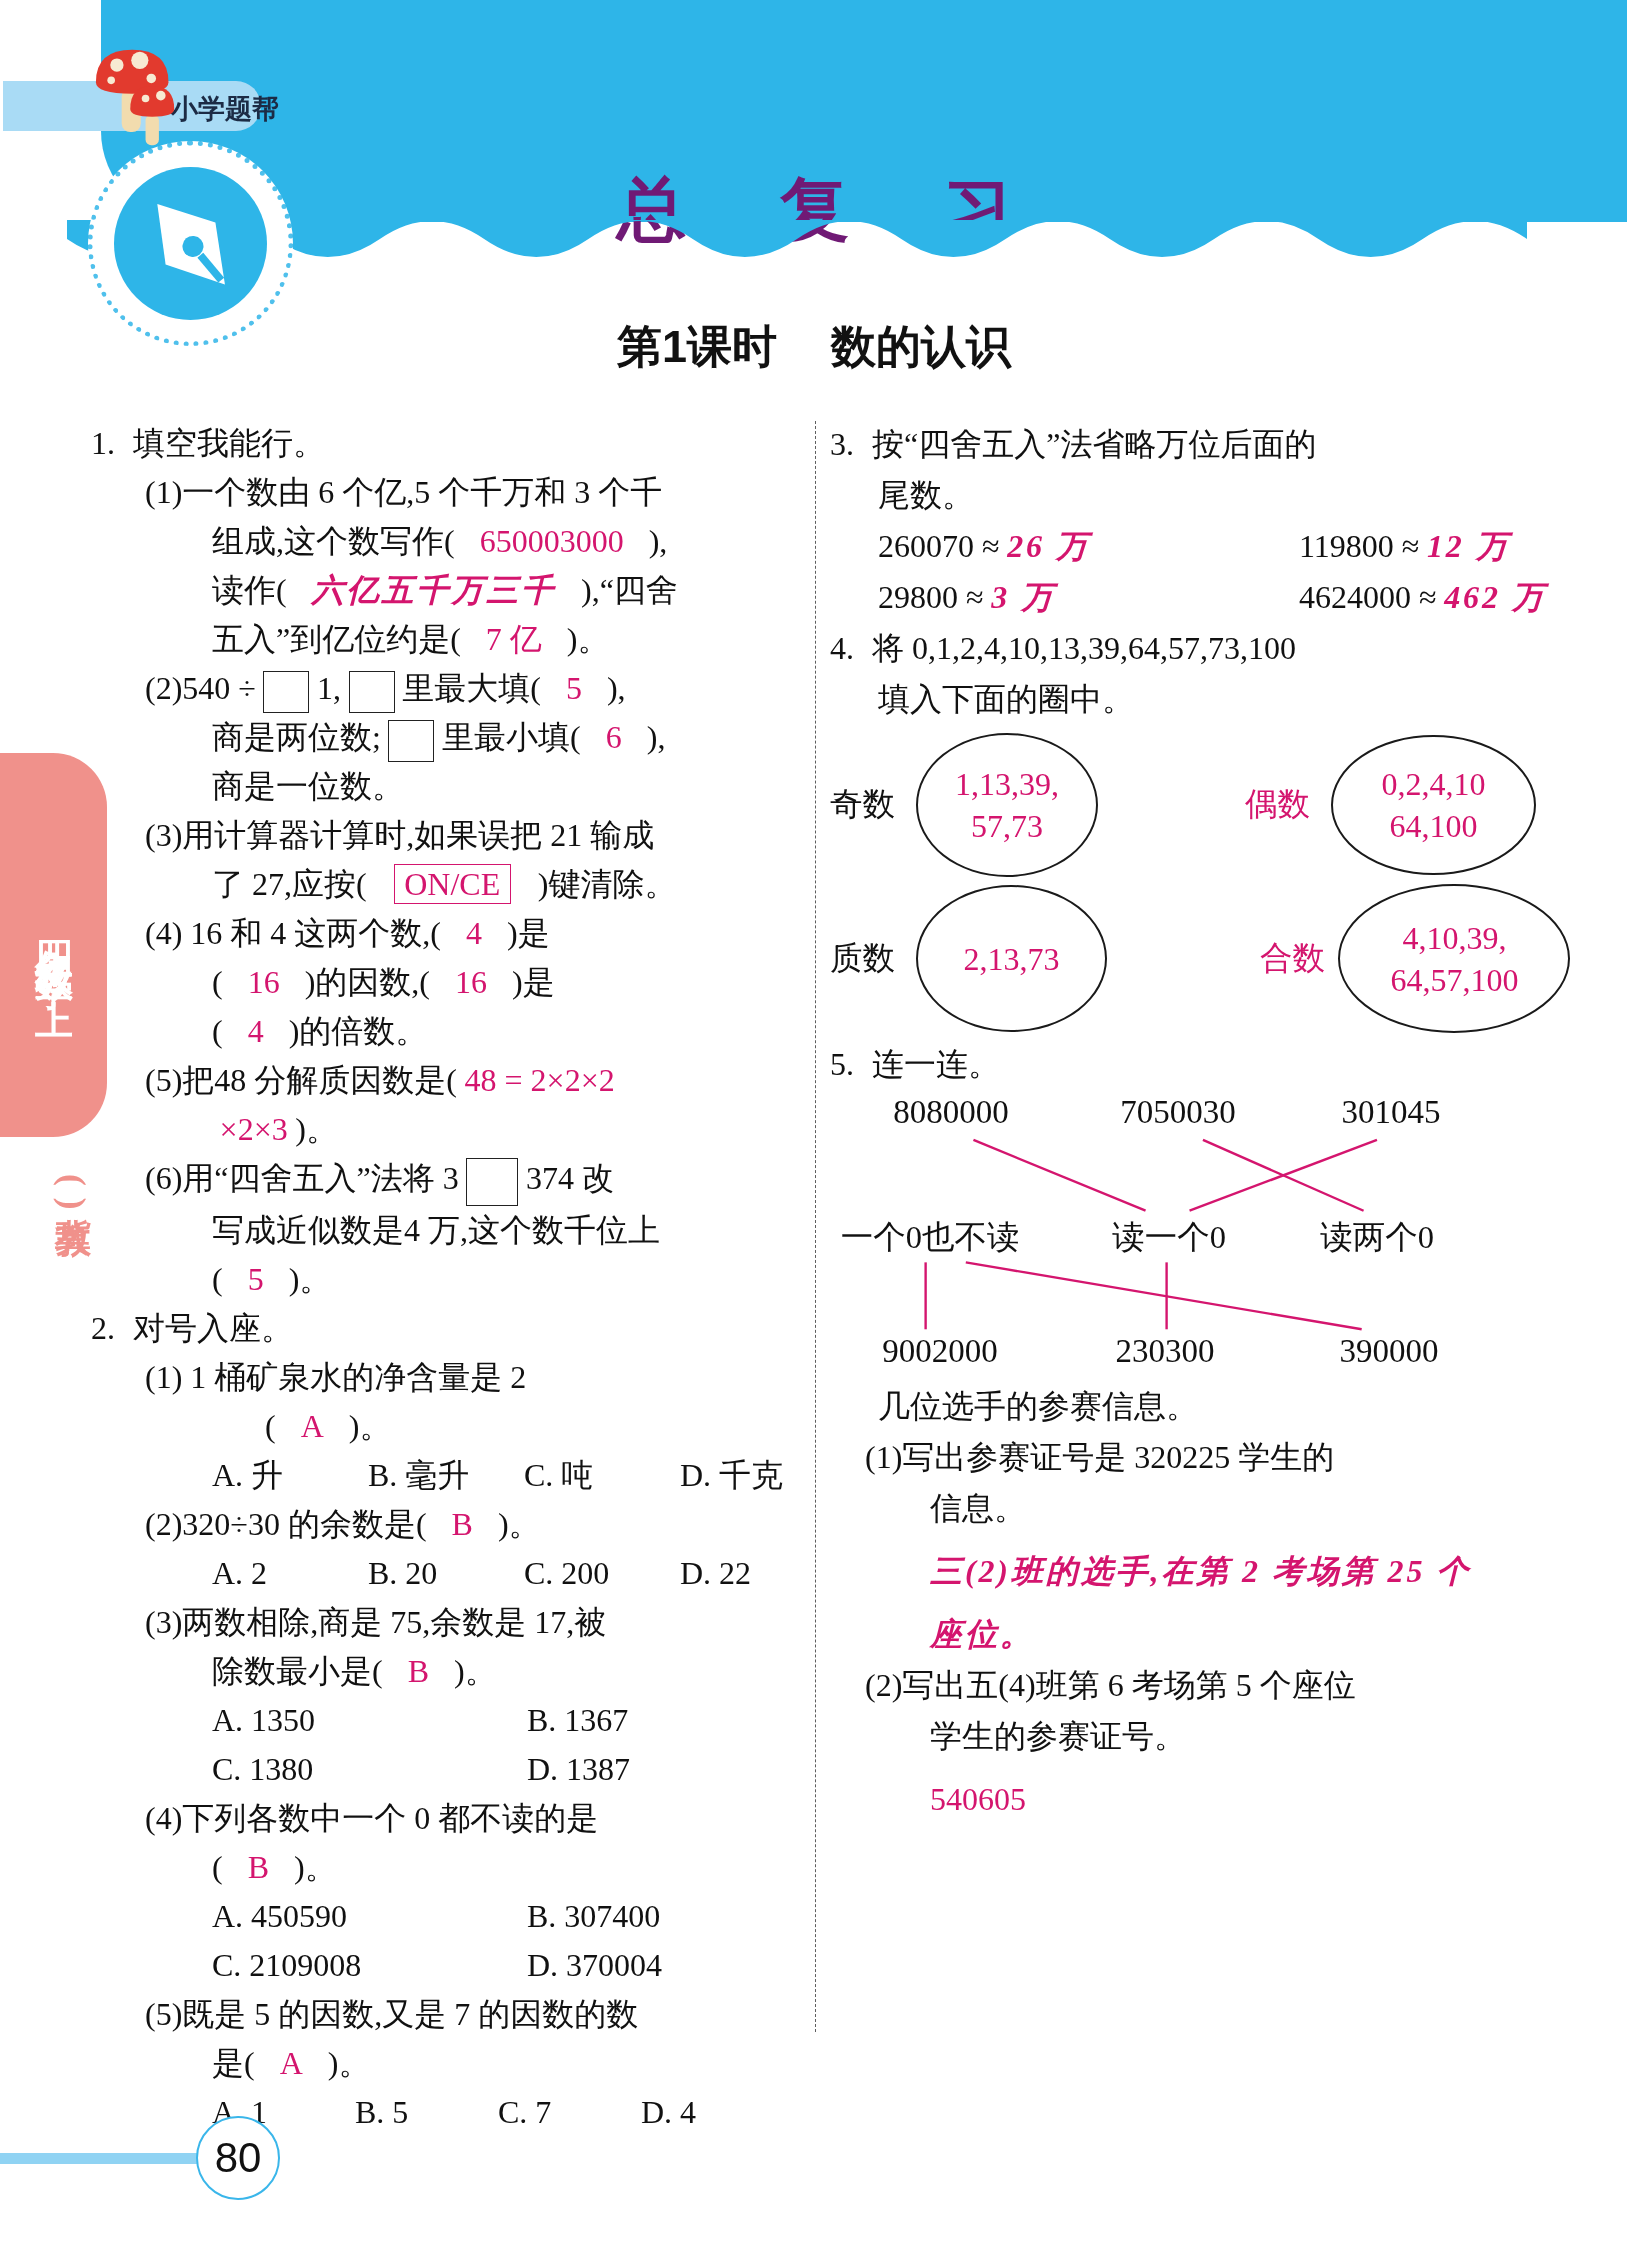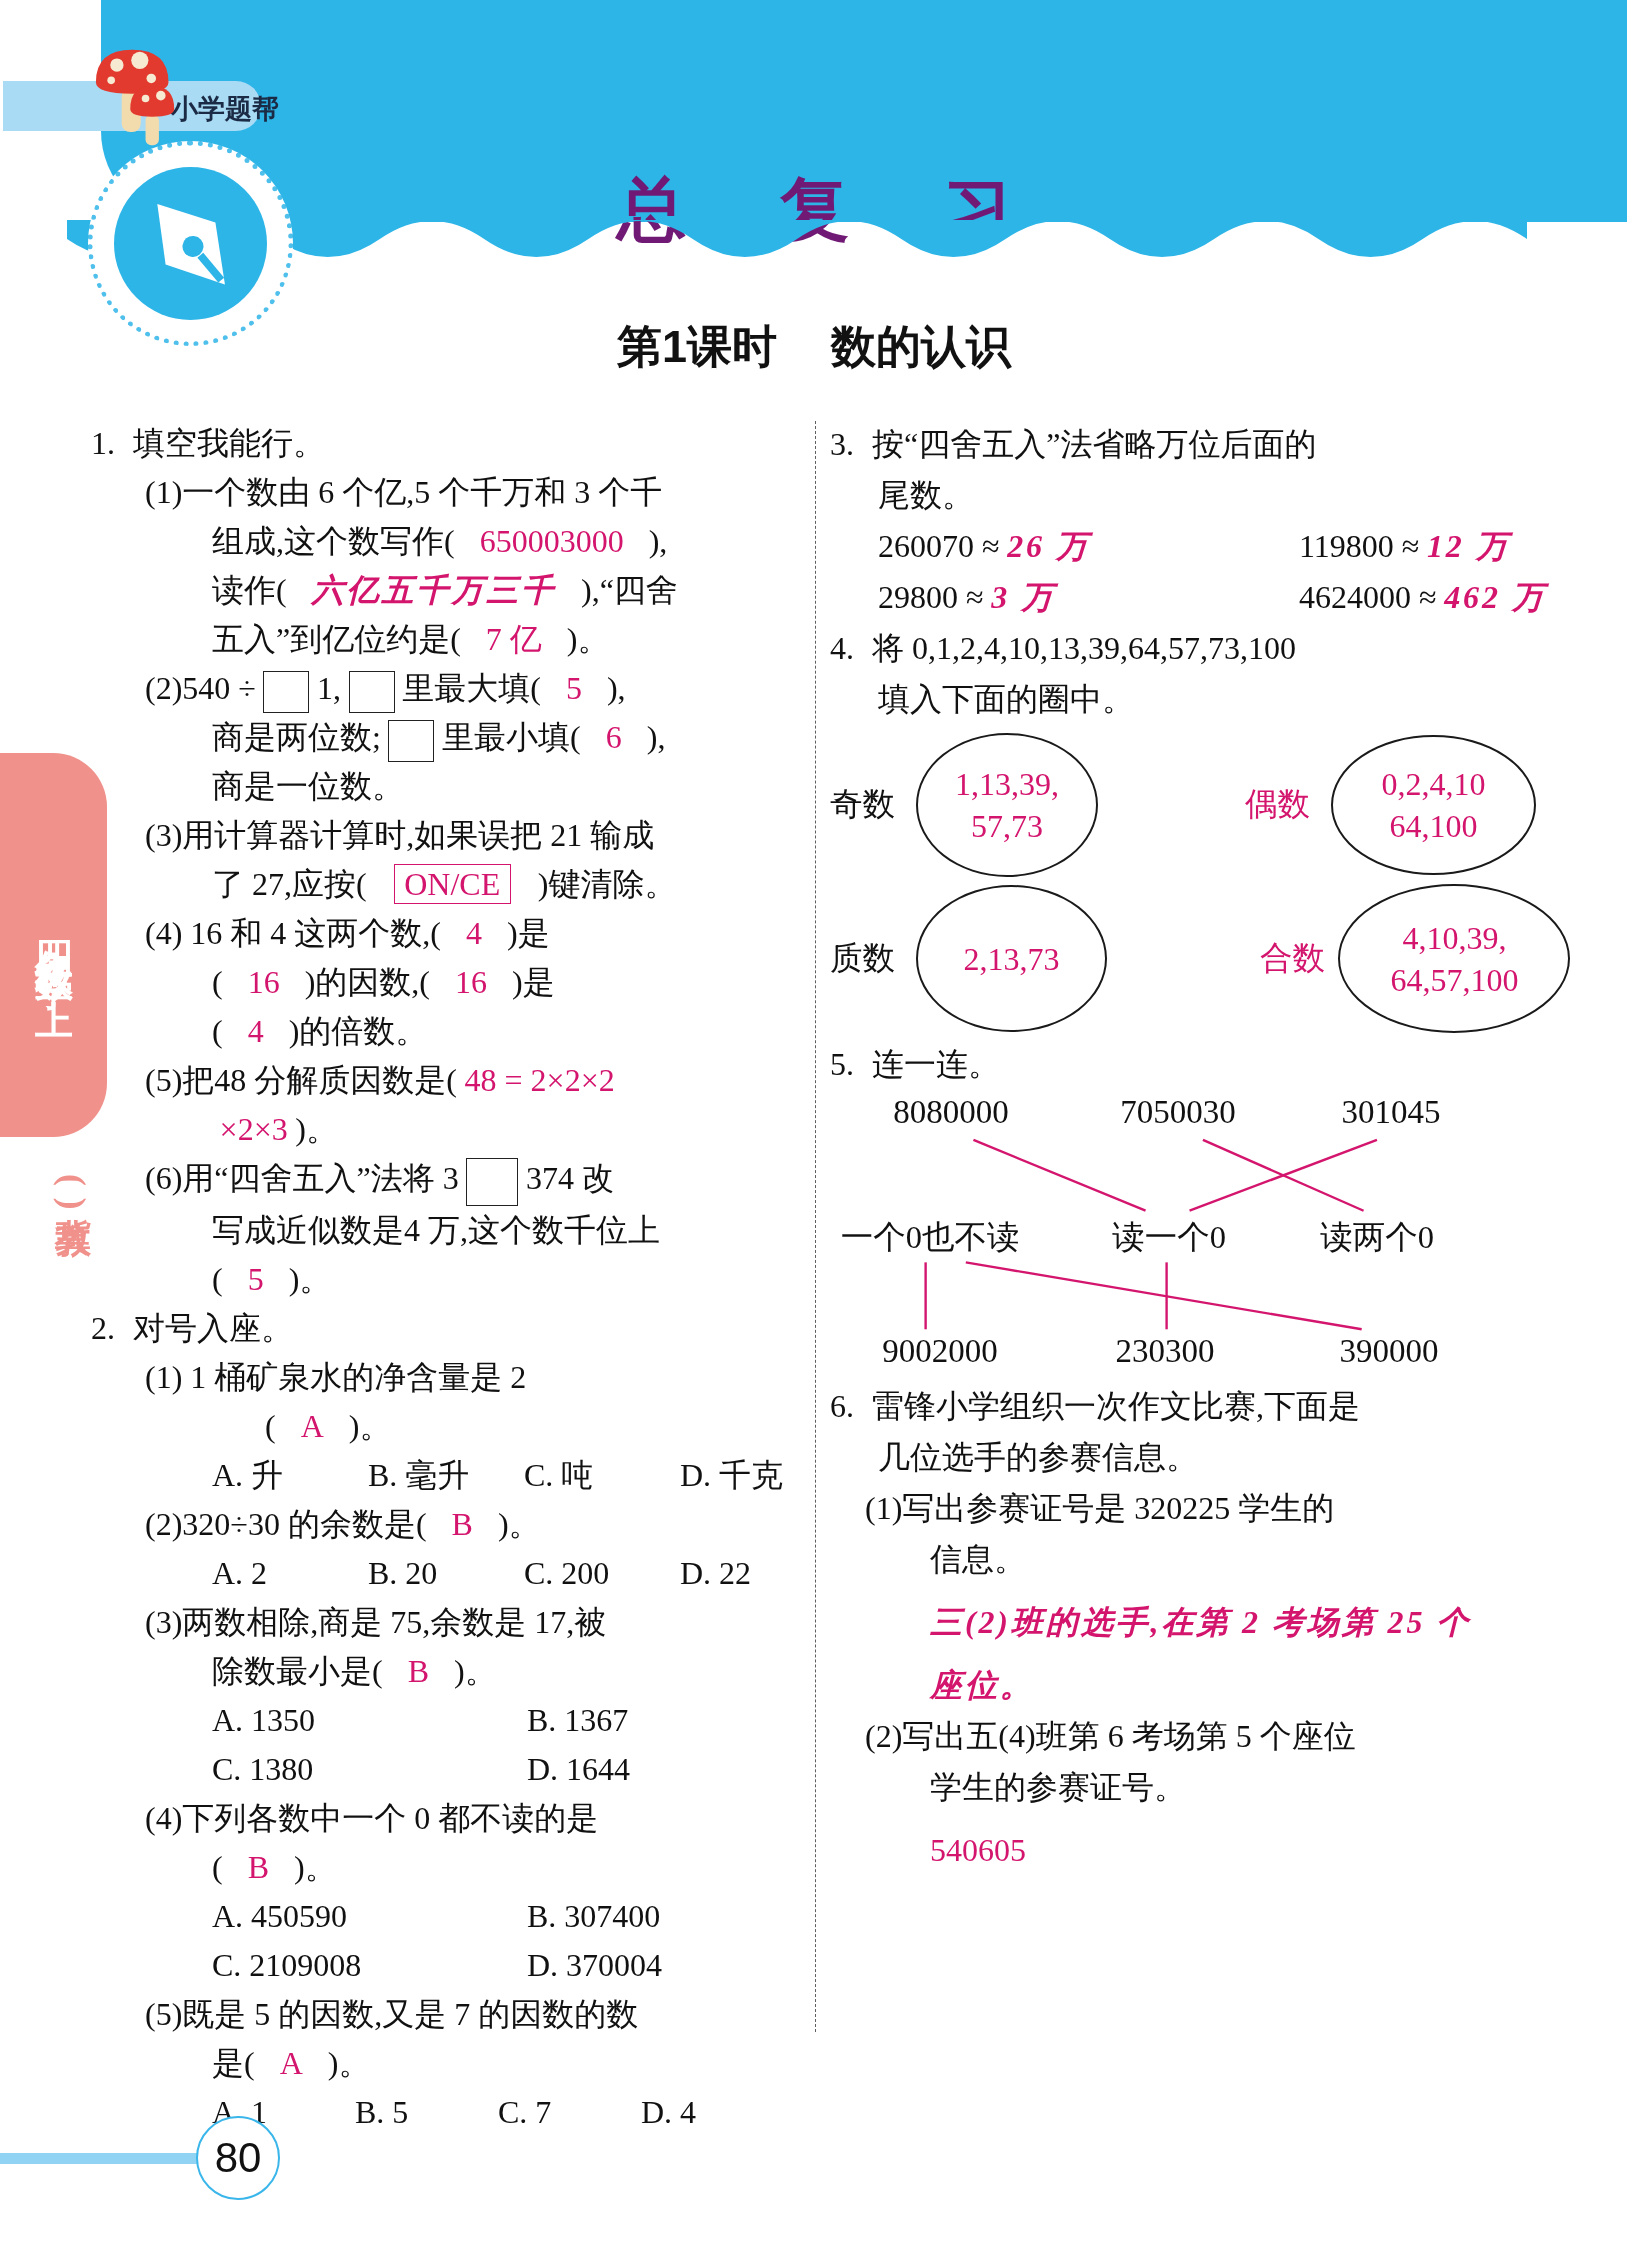"6. 雷锋小学组织一次作文比赛,下面是" div.ln { html: <div><span>6.</span><span>雷锋小学组织一次作文比赛,下面是</span></div> -> none }
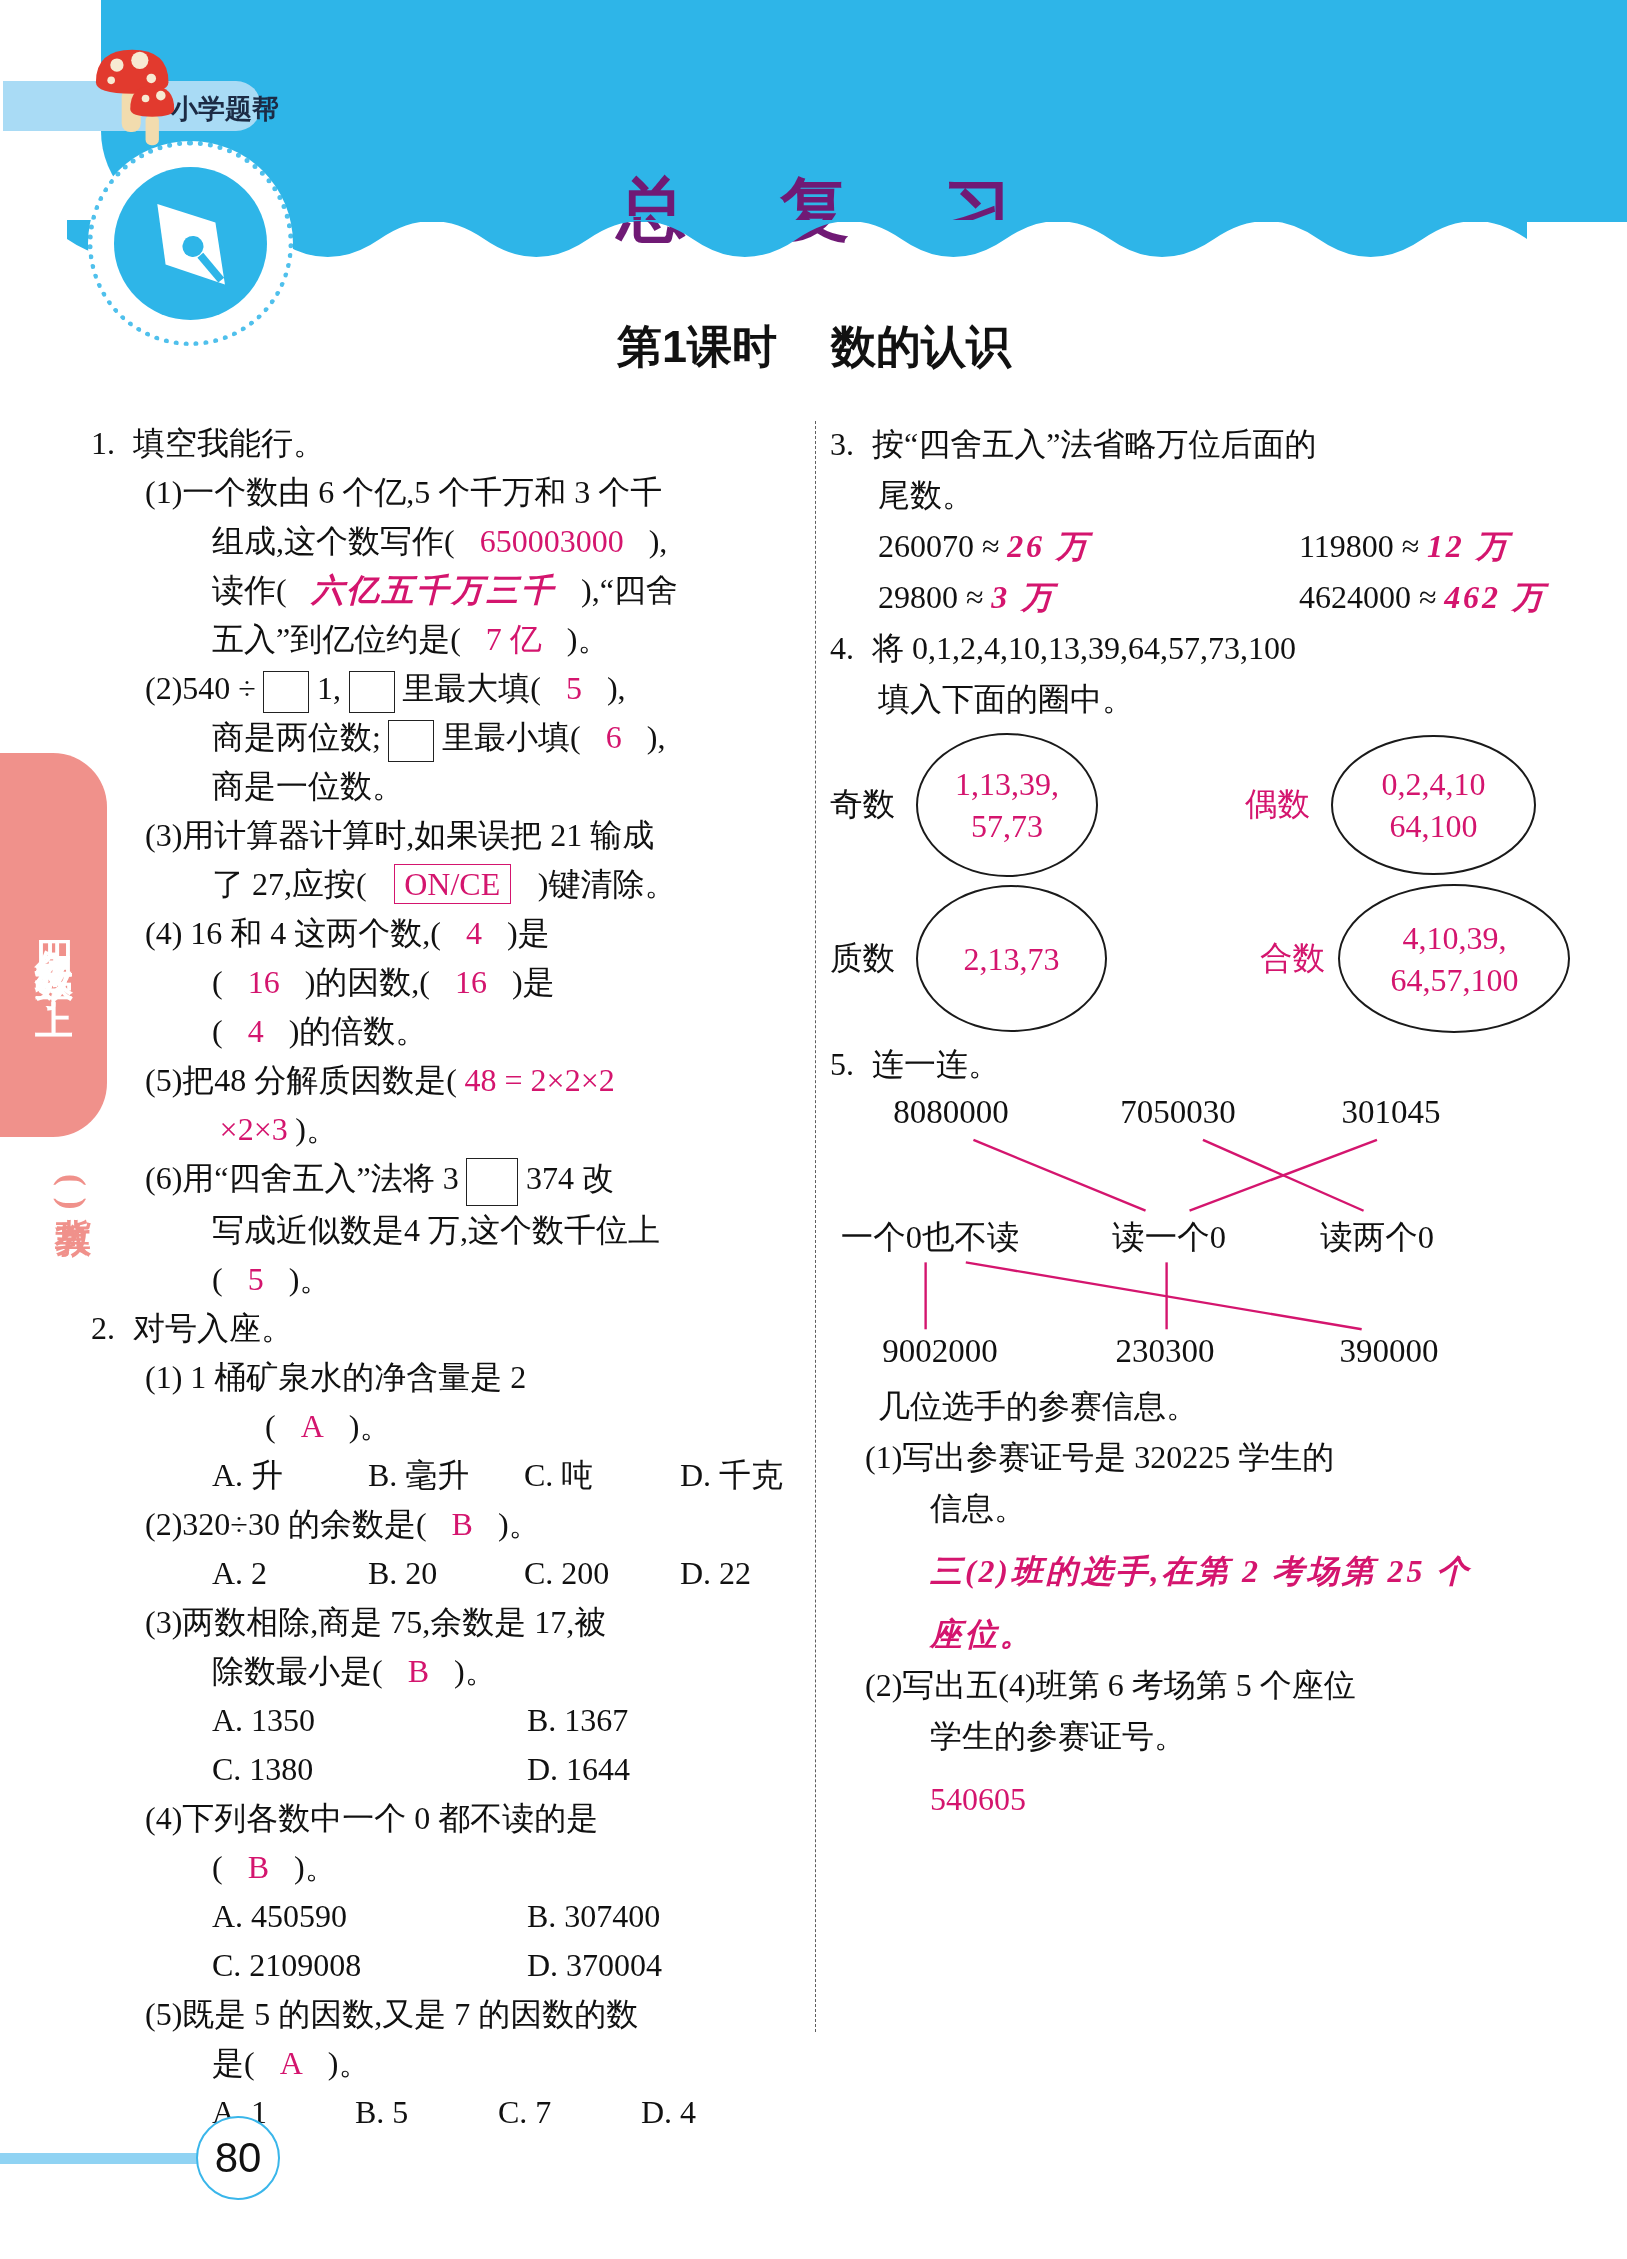"D. 1644" span { text: 1644 -> 1387 }
